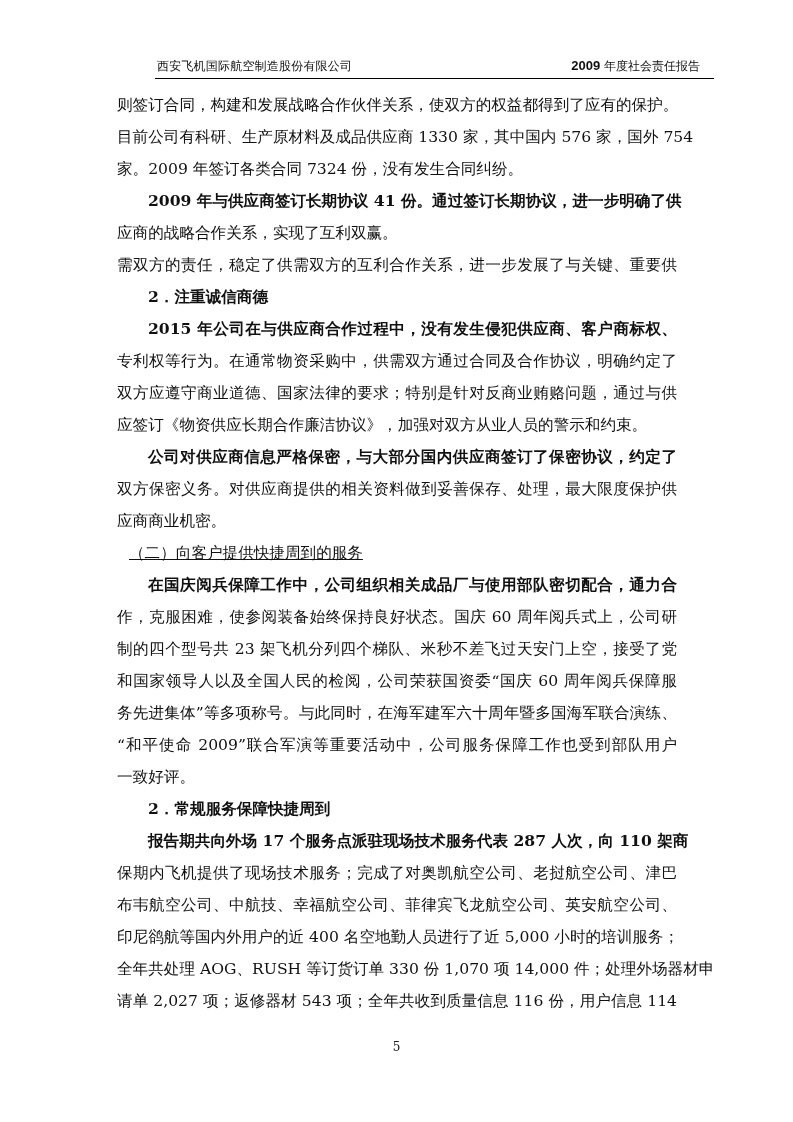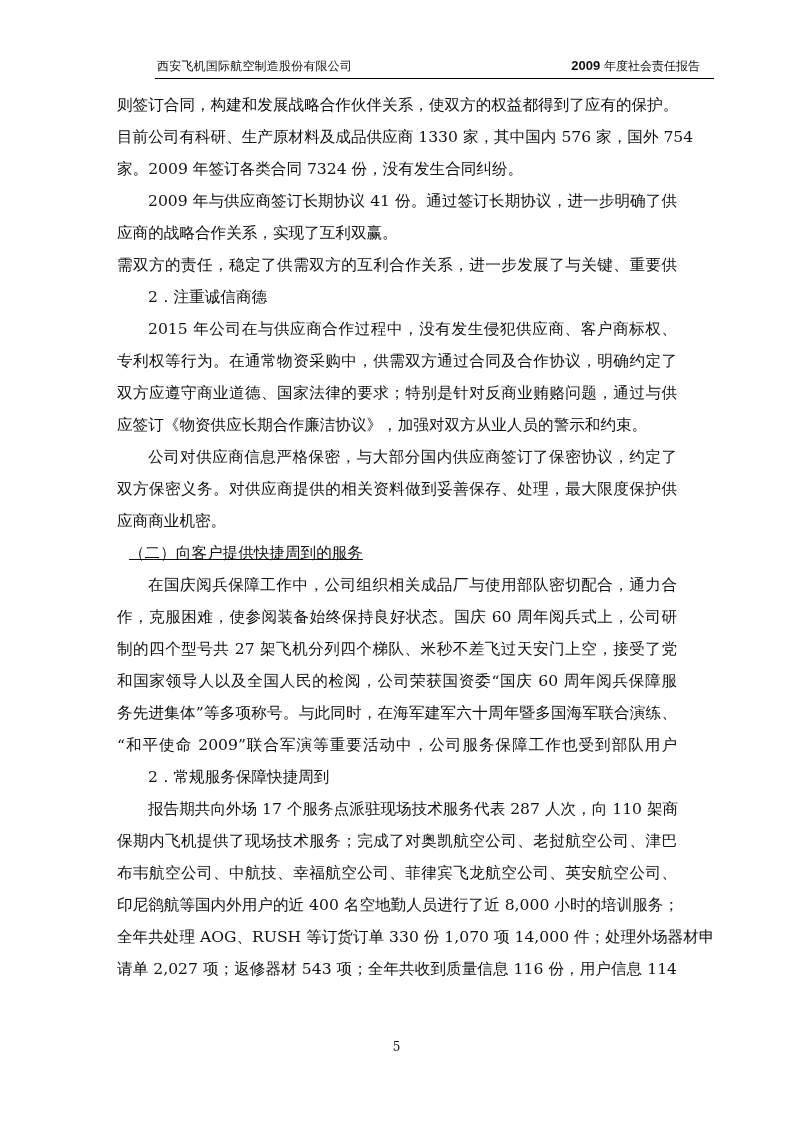"2009 年与供应商签订长期协议 41 份。通过签订长期协议，进一步明确了供" .indent { font-weight: none -> bold }
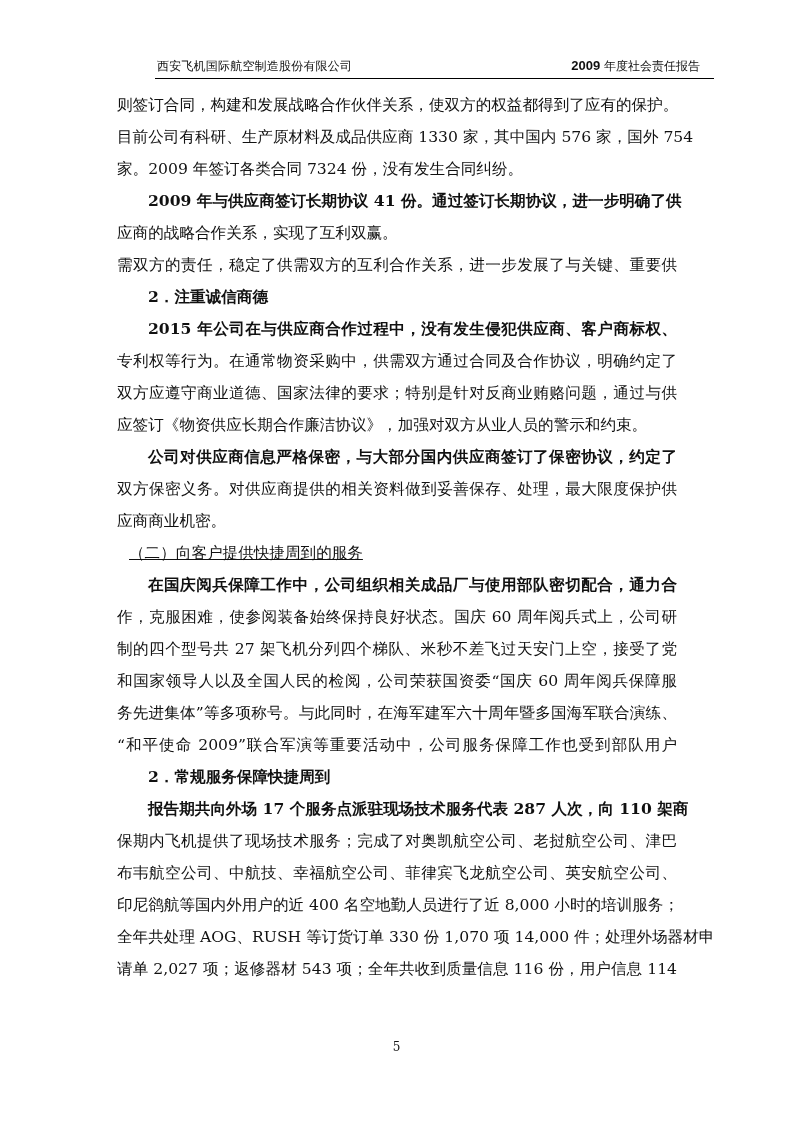"制的四个型号共 27 架飞机分列四个梯队、米秒不差飞过天安门上空，接受了党" span.line { text: 27 -> 23 }
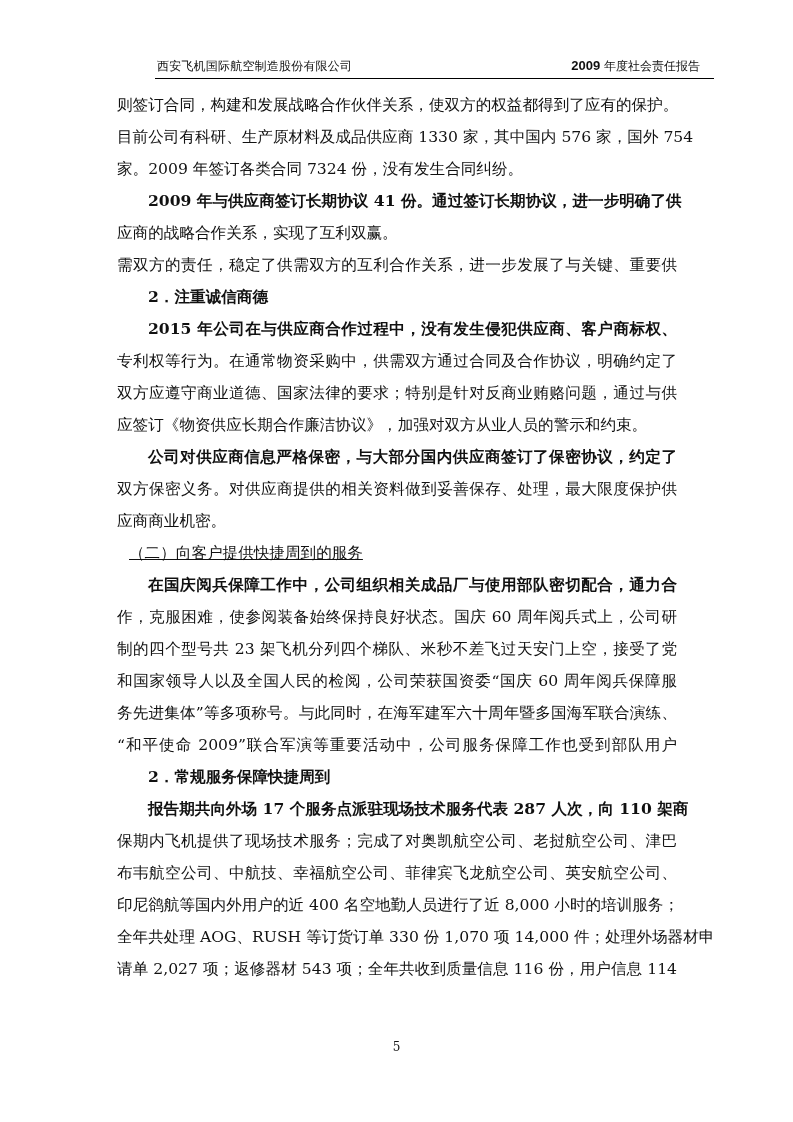"一致好评。" span.line { html: none -> <span>一致好评。</span> }
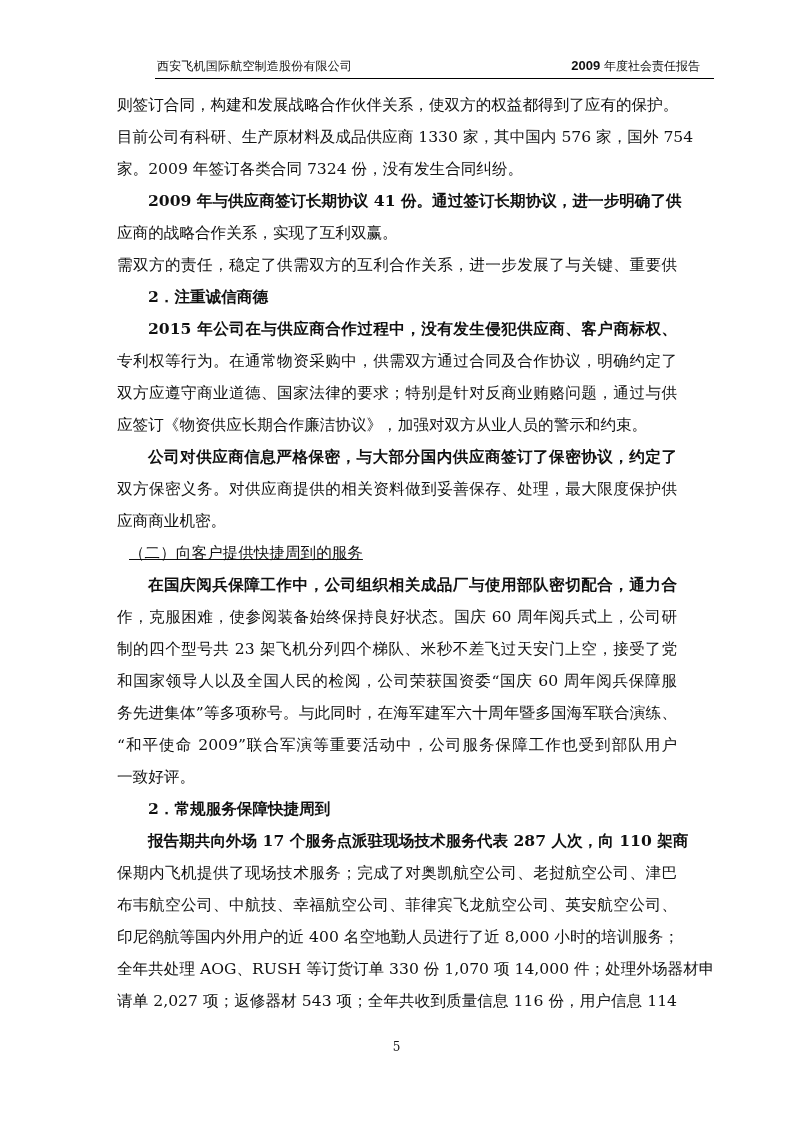"印尼鹆航等国内外用户的近 400 名空地勤人员进行了近 8,000" span.line { text: 8,000 -> 5,000 }
